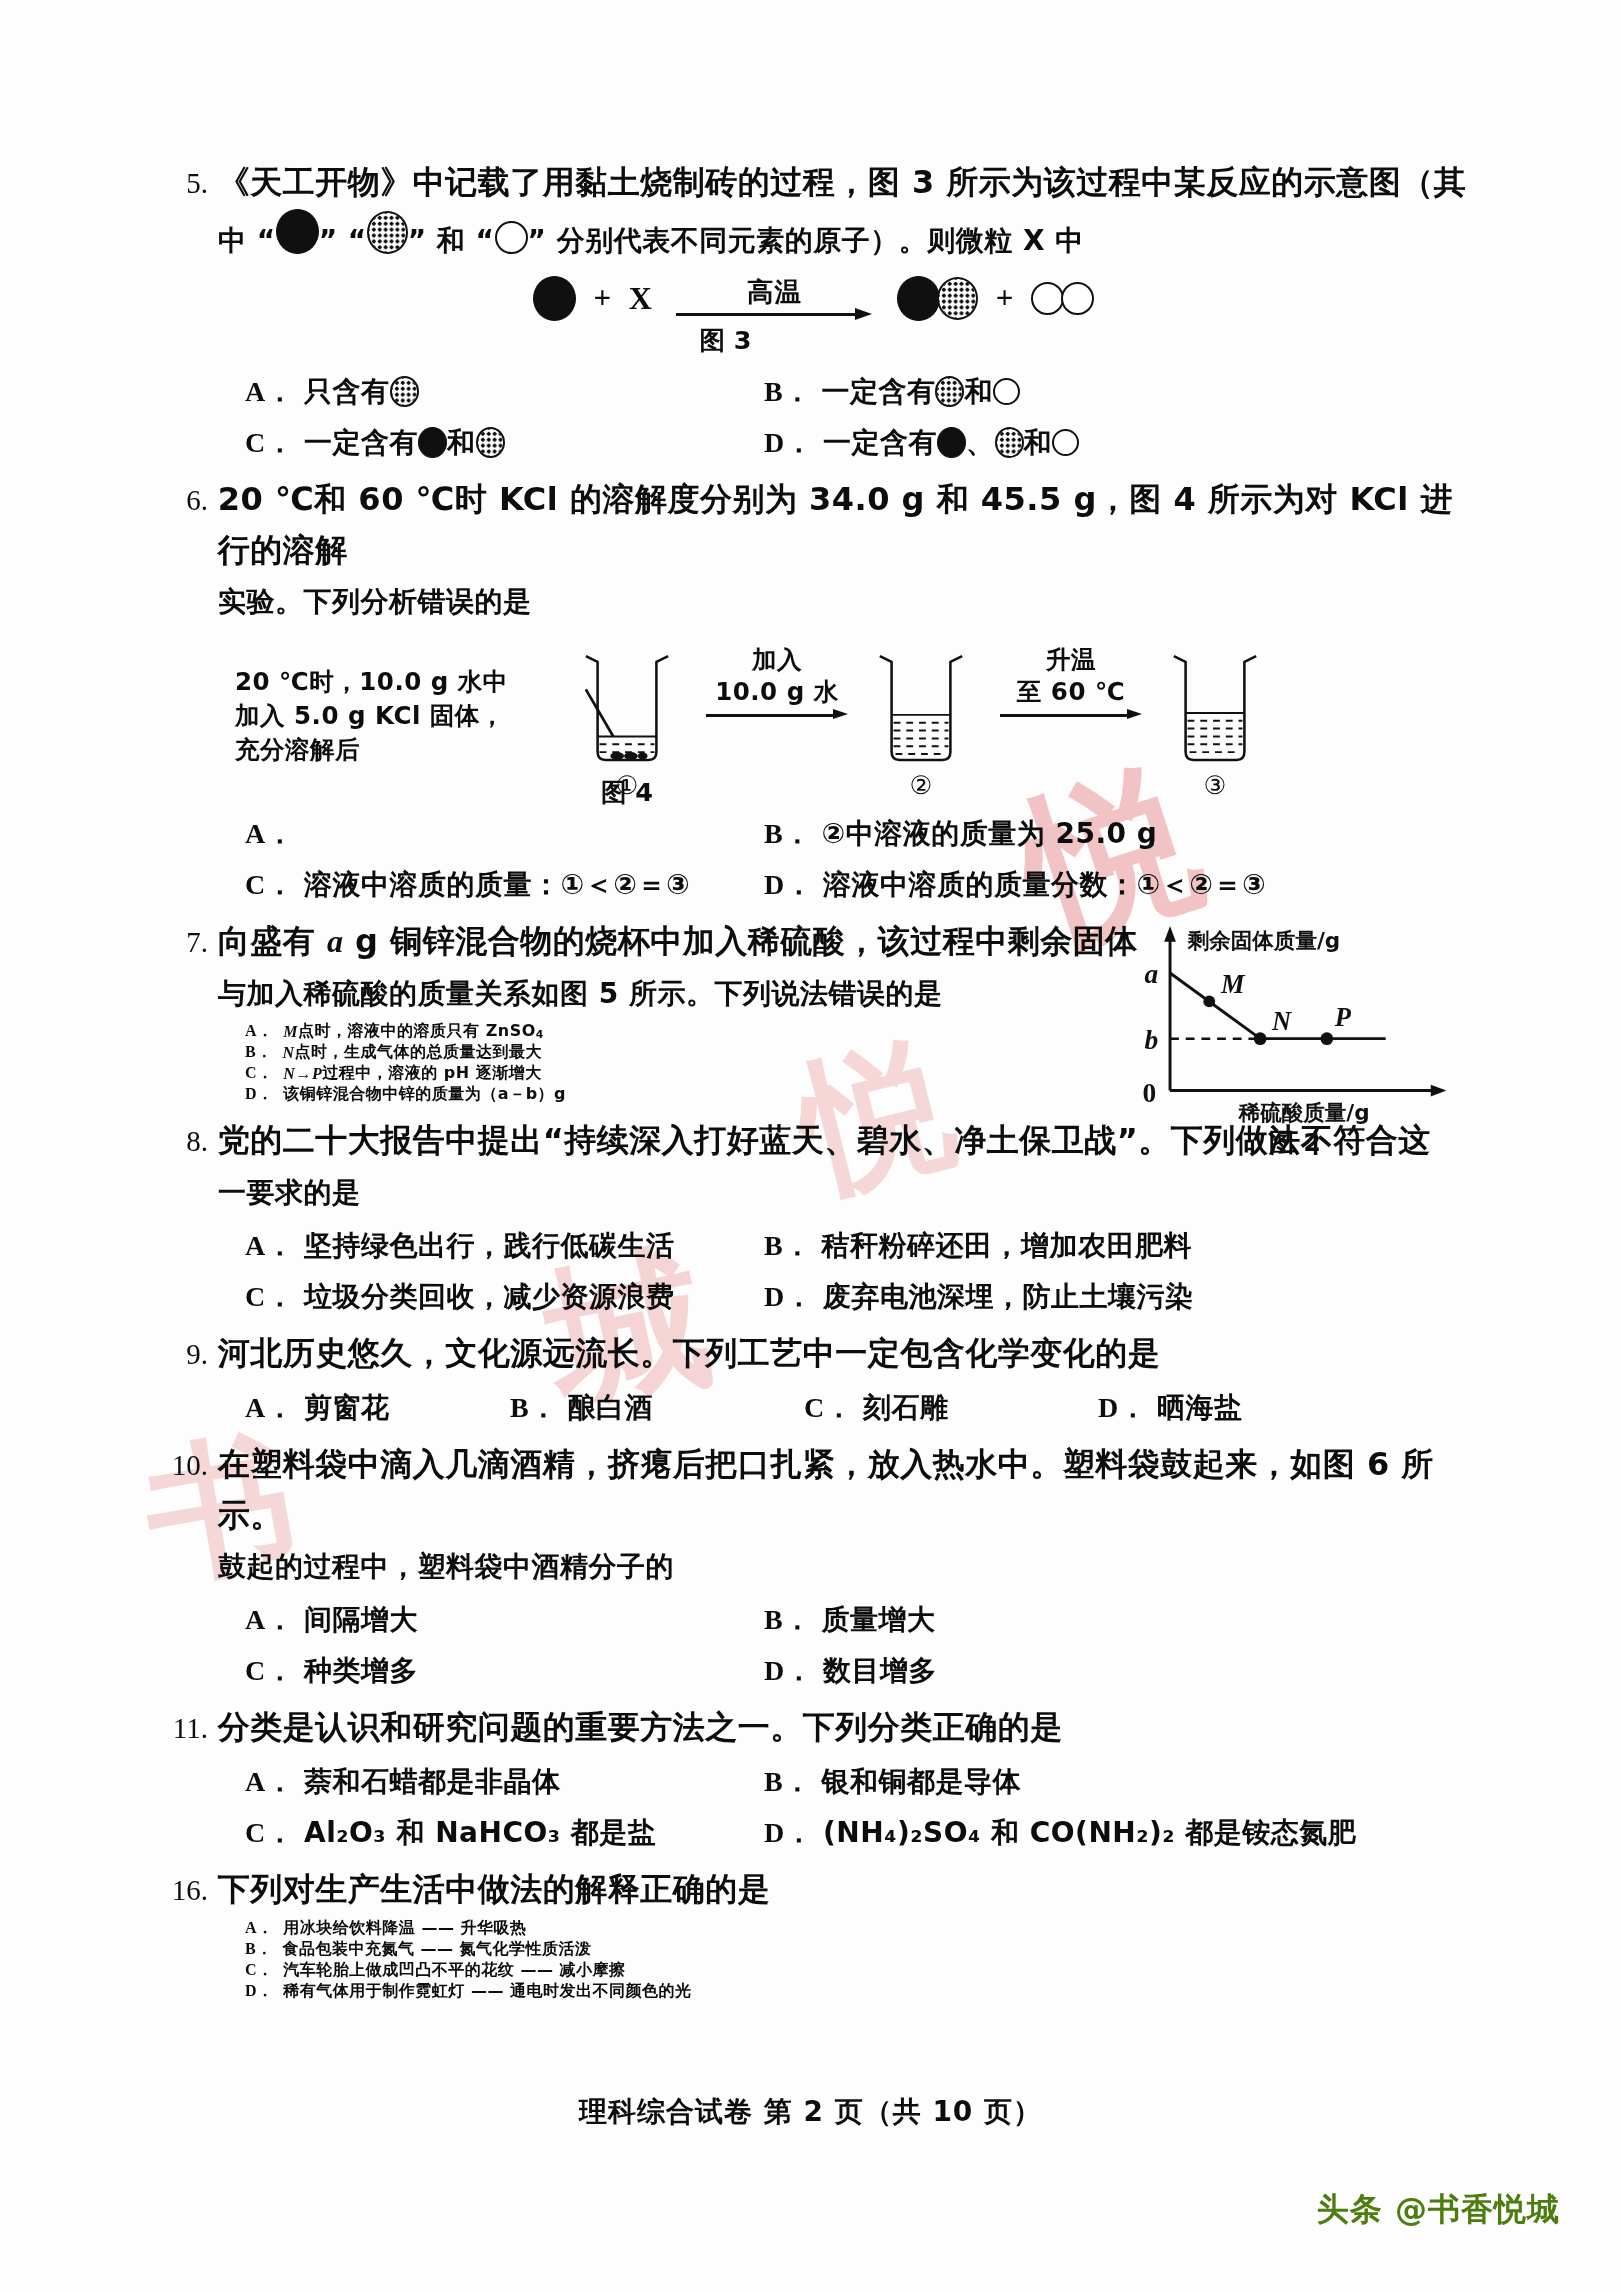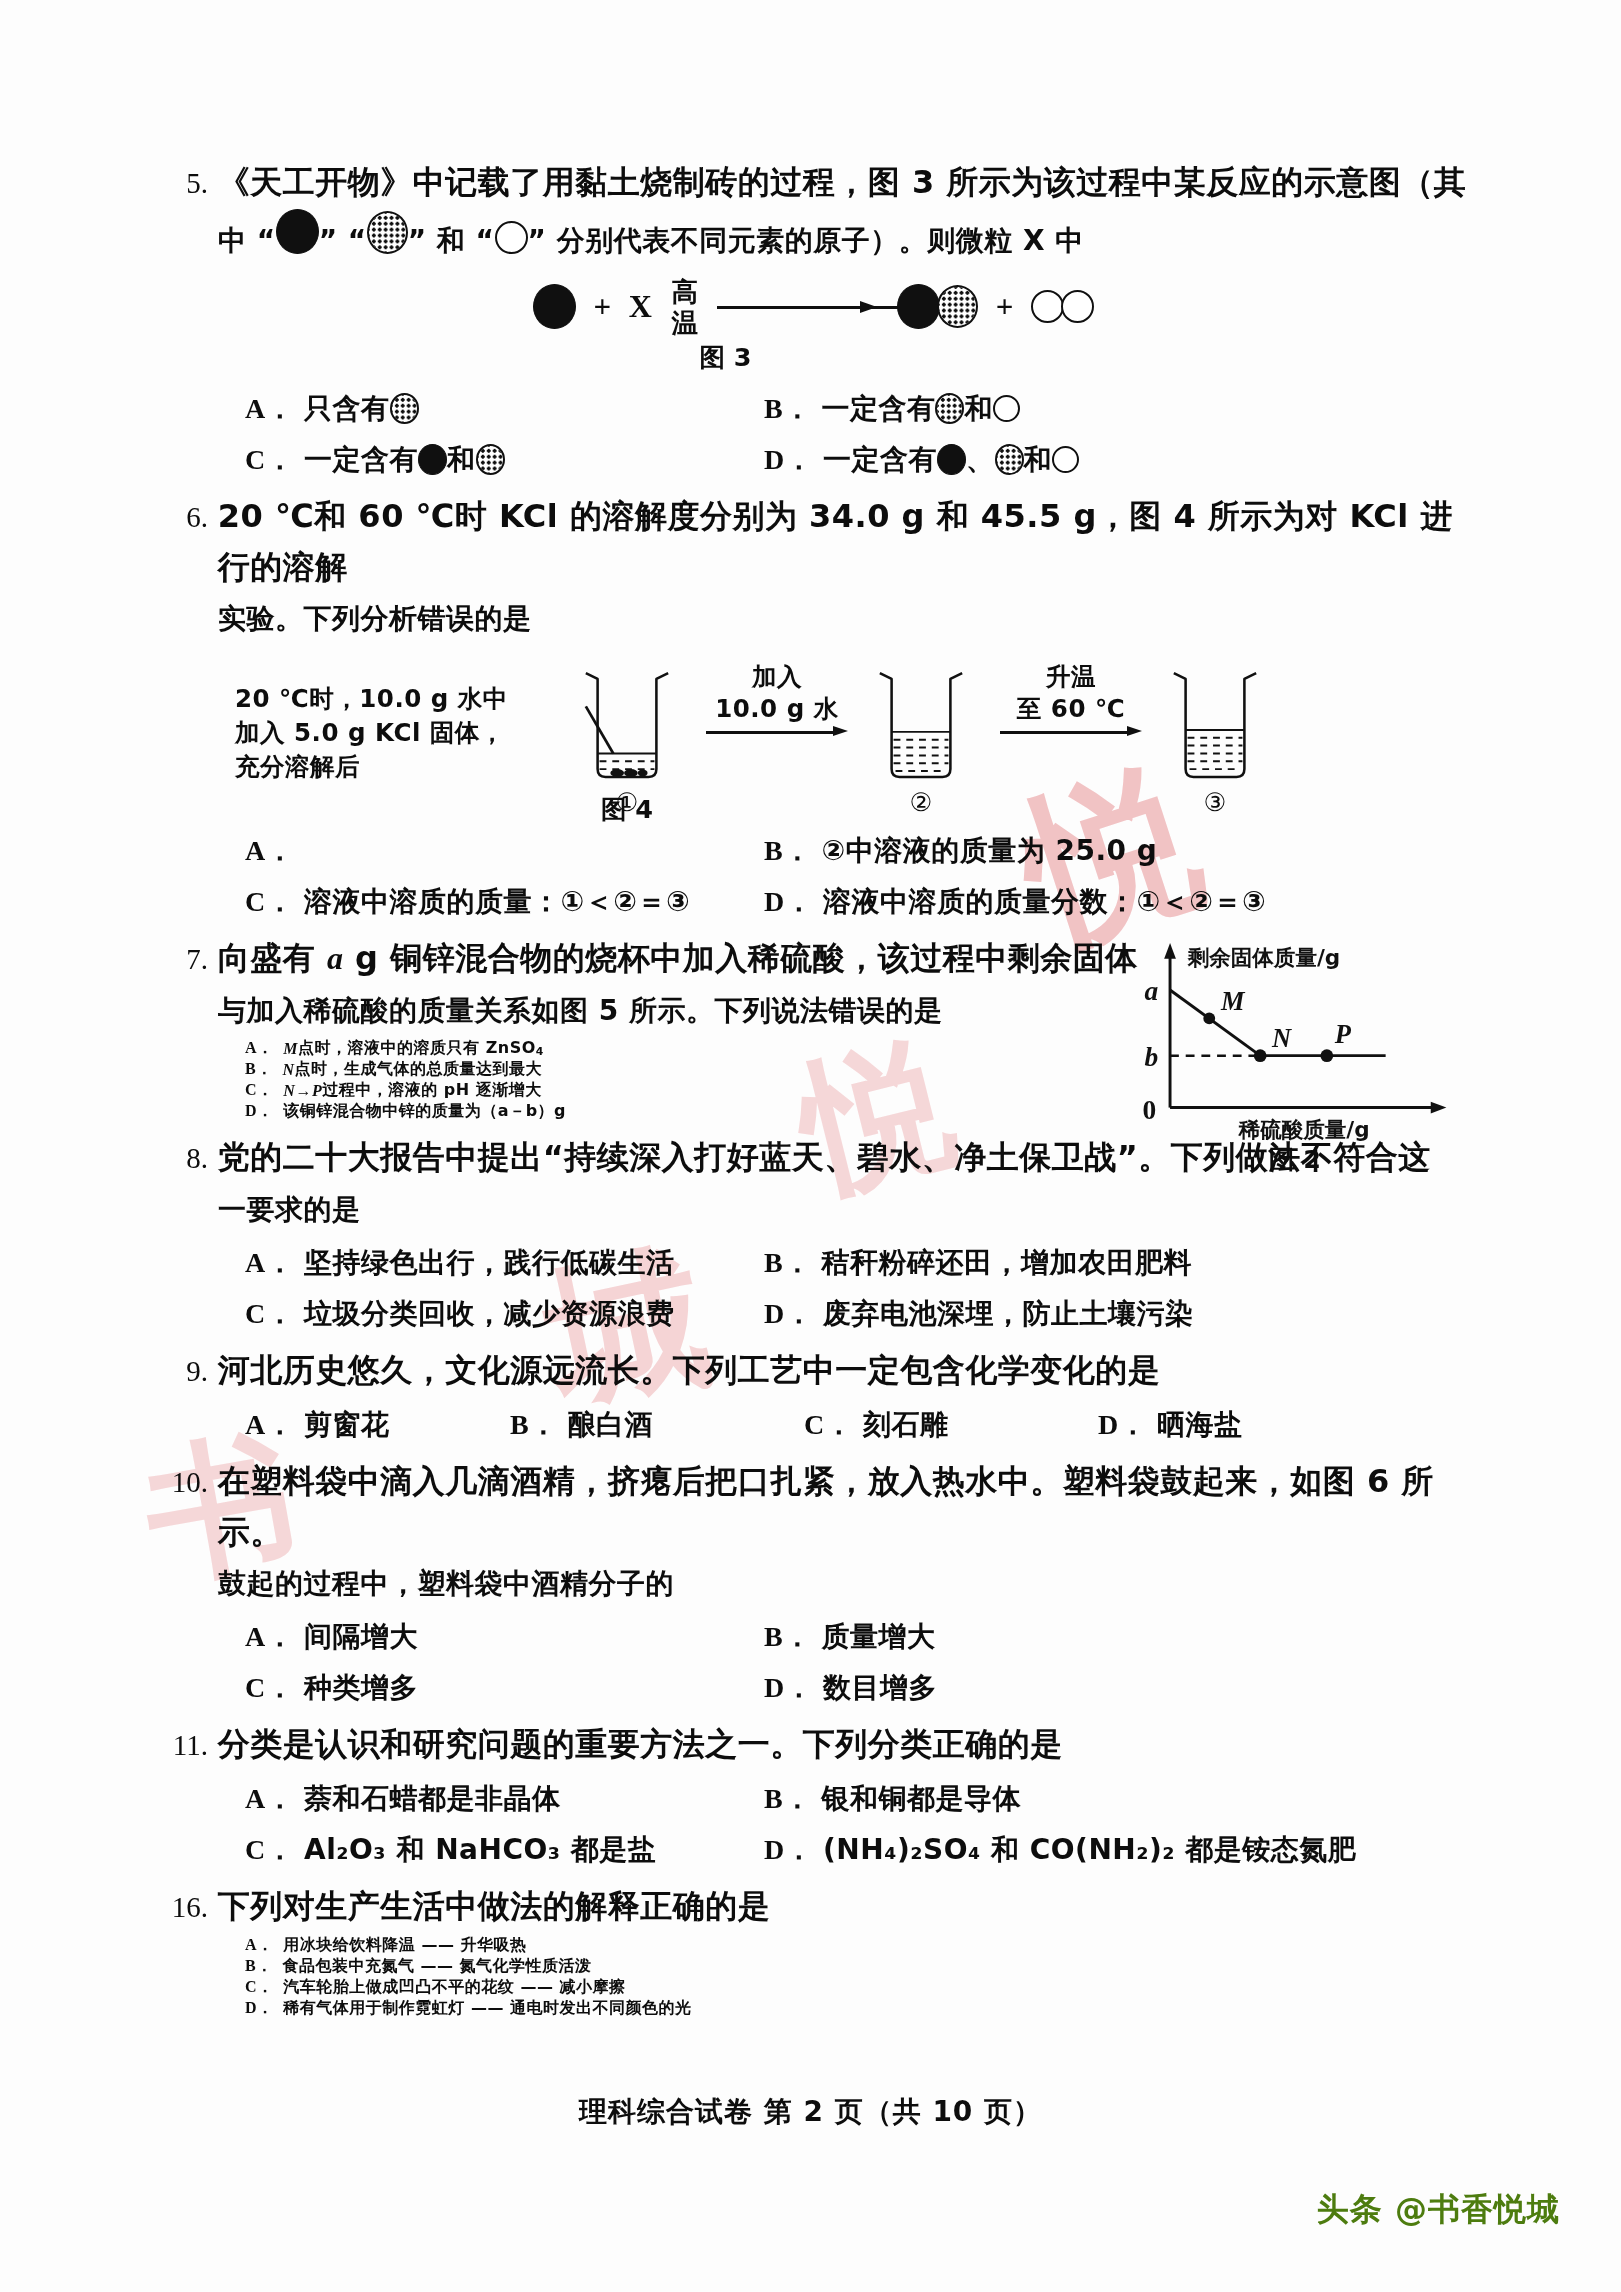"高温" .arrow-box { flex-direction: row -> column }
